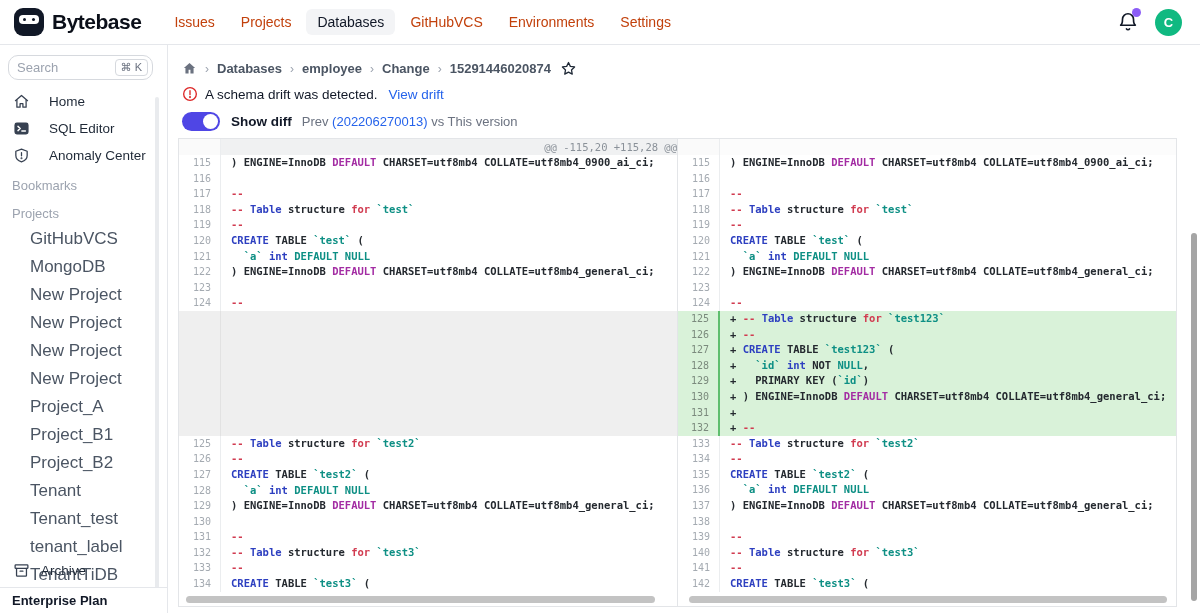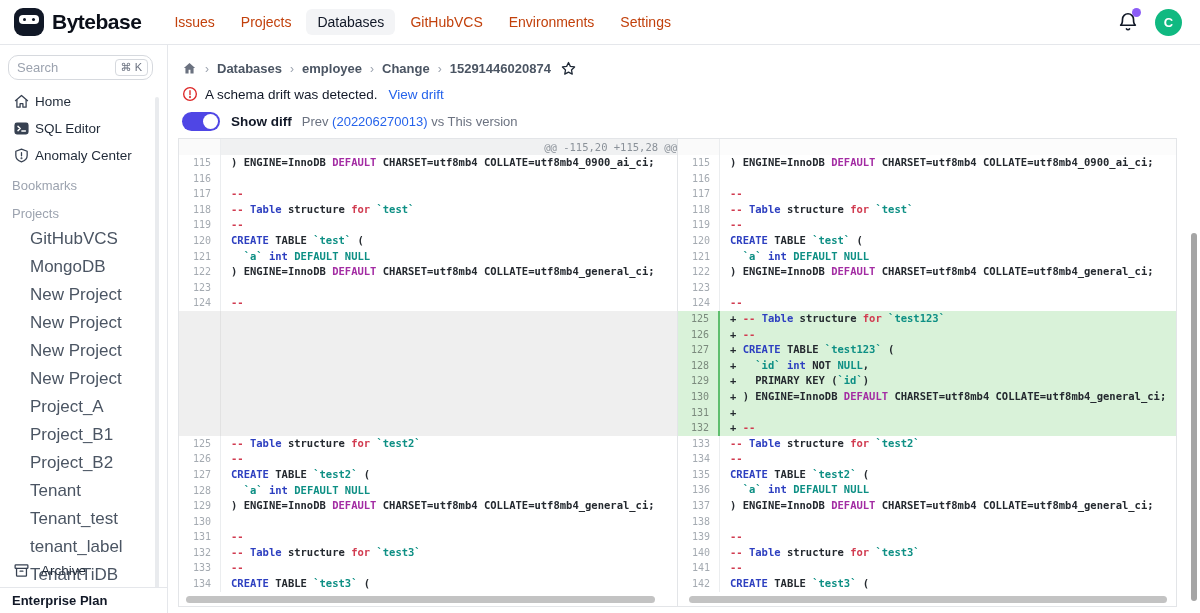"Home" .side-nav-item { gap: 5px -> 19px }
